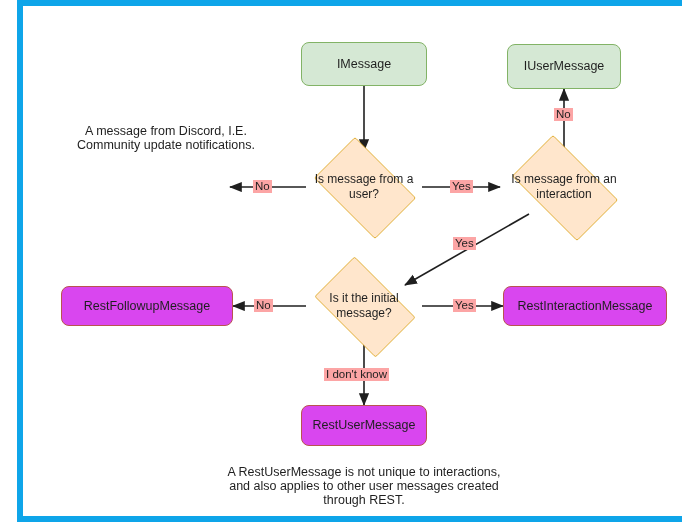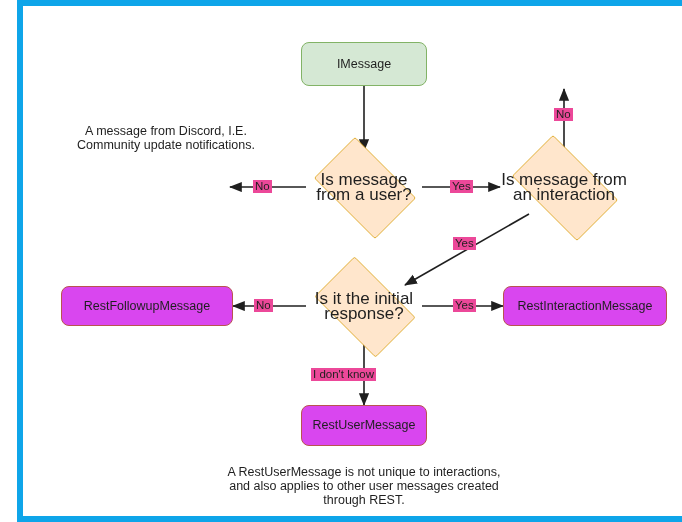"IUserMessage" div.node { html: none -> <div> <span>IUserMessage</span> </div> }
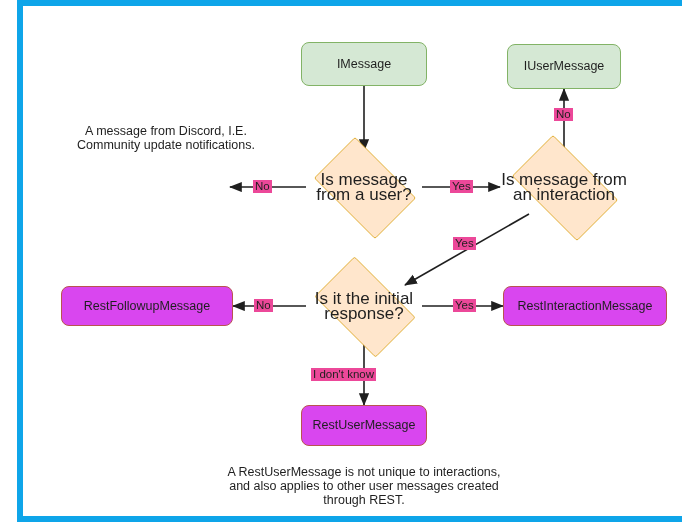"No" .edge-label { background: #ec4899 -> #fca5a5 }
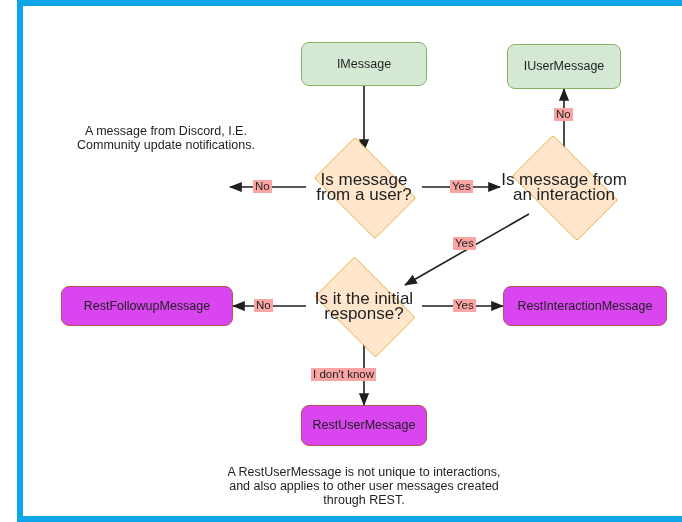"Is message from a user?" .decision .dlabel { font-size: 17px -> 12px }
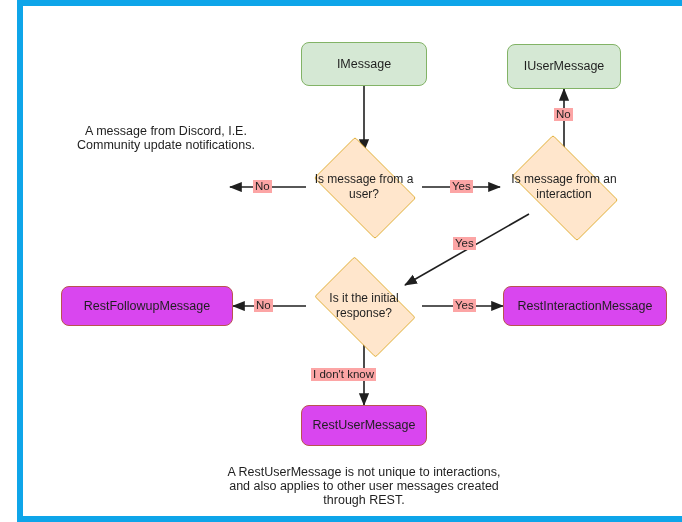"Is it the initial response?" div.dlabel { text: response -> message }
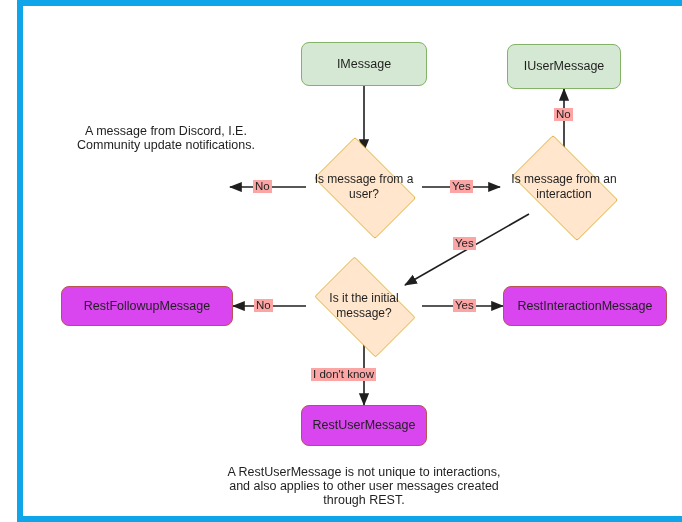"I don't know" div.edge-label { left: 288px -> 301px }
